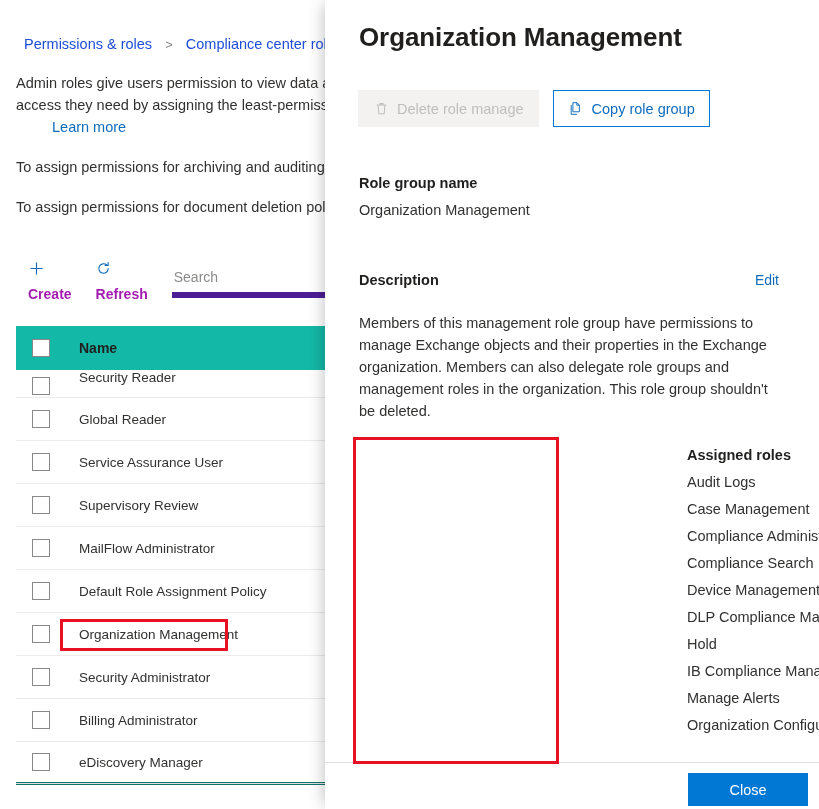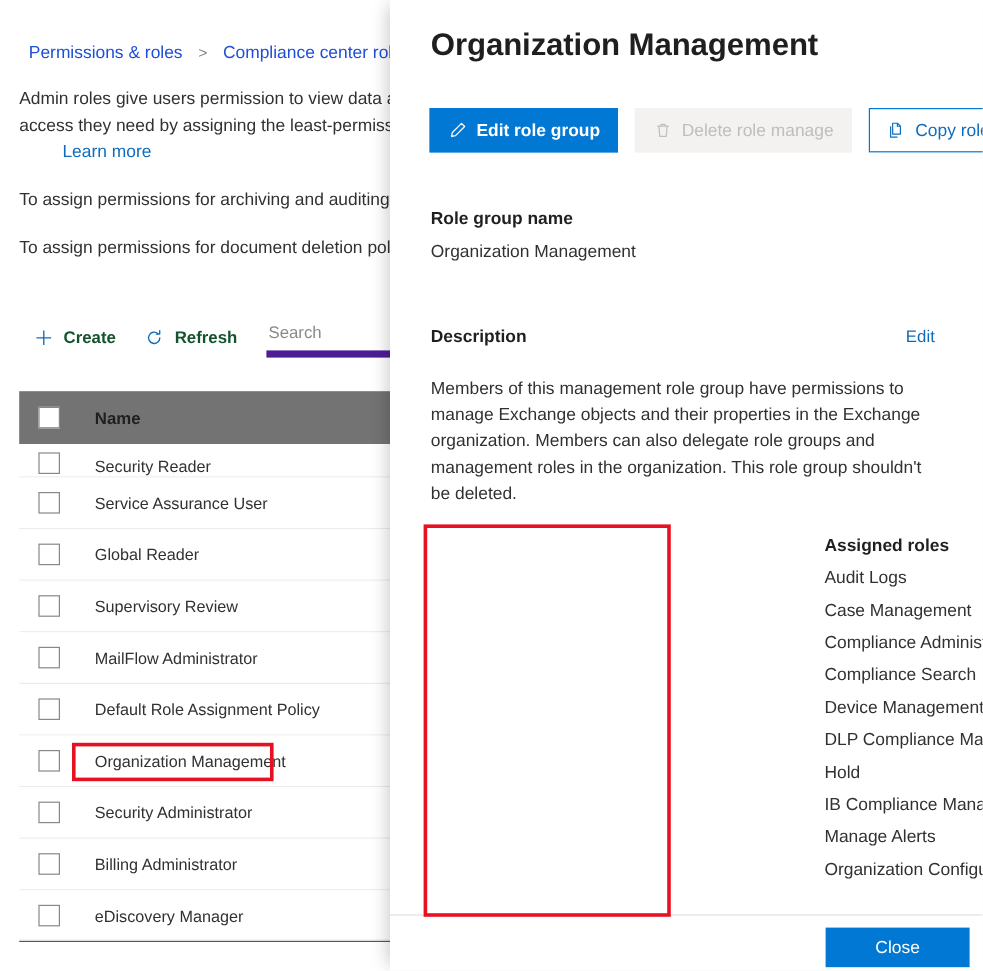"Edit role group" button.act-btn { html: <button> <span> <svg> <path></path> </svg> </span> <span>Edit role group</span> </button> -> none }
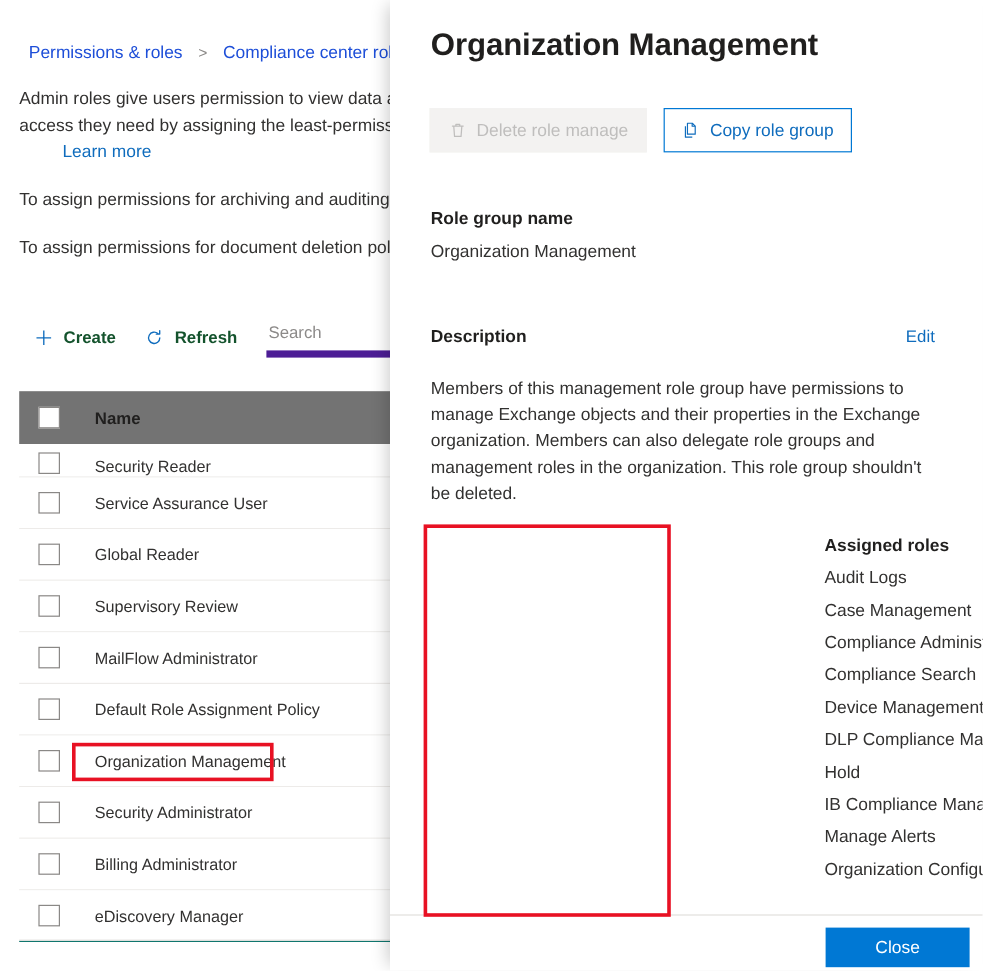"Create" .cmd-btn { color: #14532d -> #a21caf; flex-direction: none -> column }
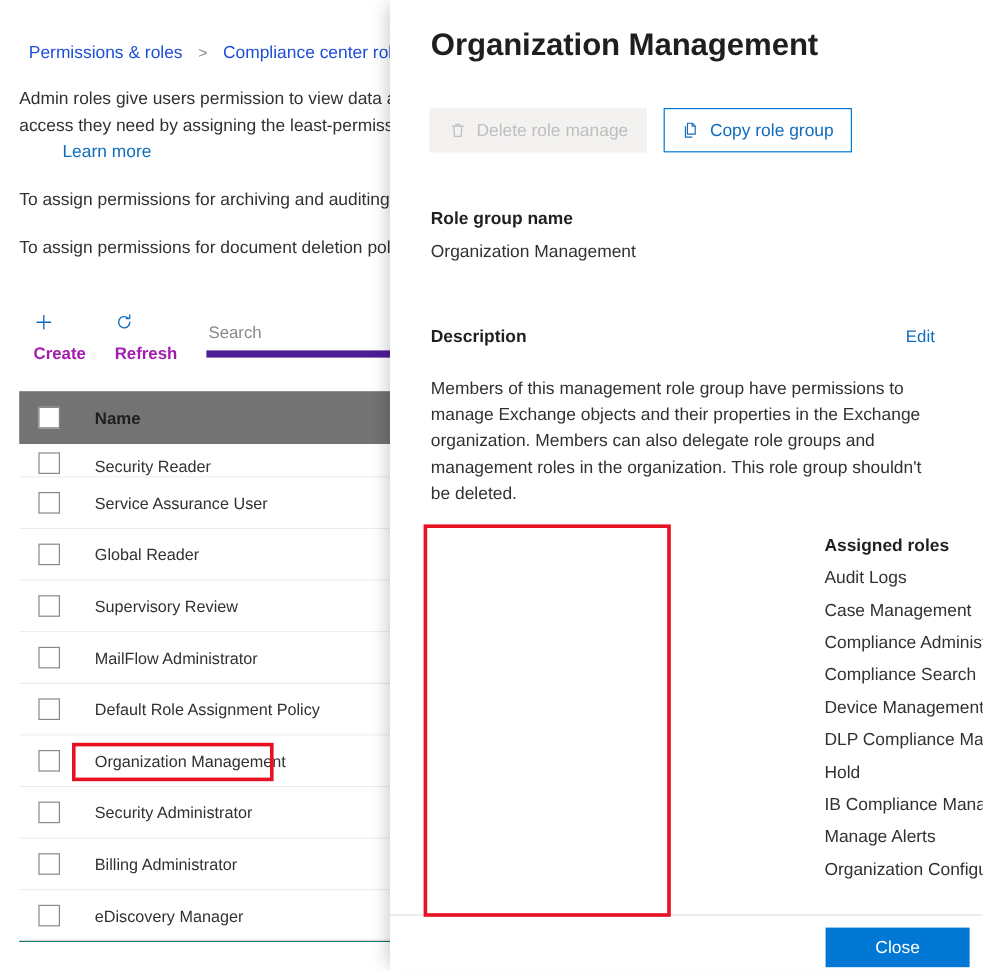"Name" .list-header { background: #737373 -> #14b8a6 }
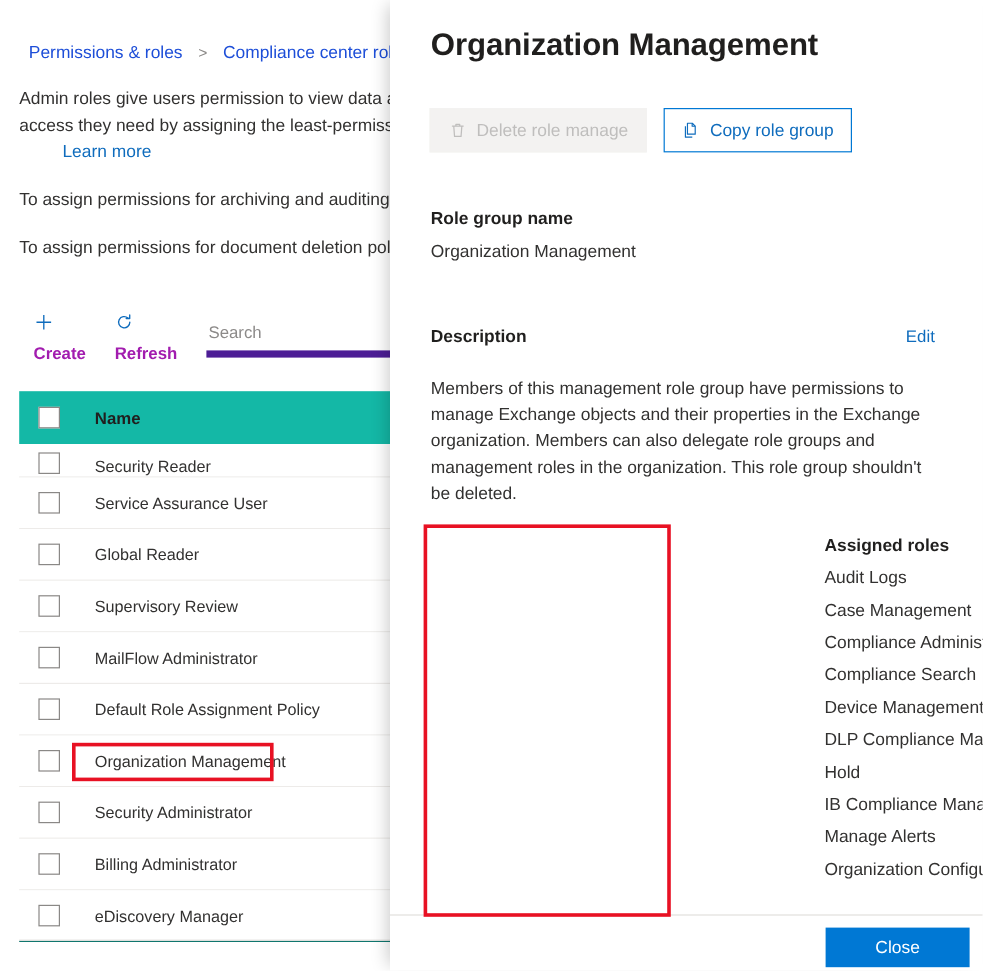"Security Reader" .list-row.clipped .row-label { margin-bottom: 1px -> 12px }
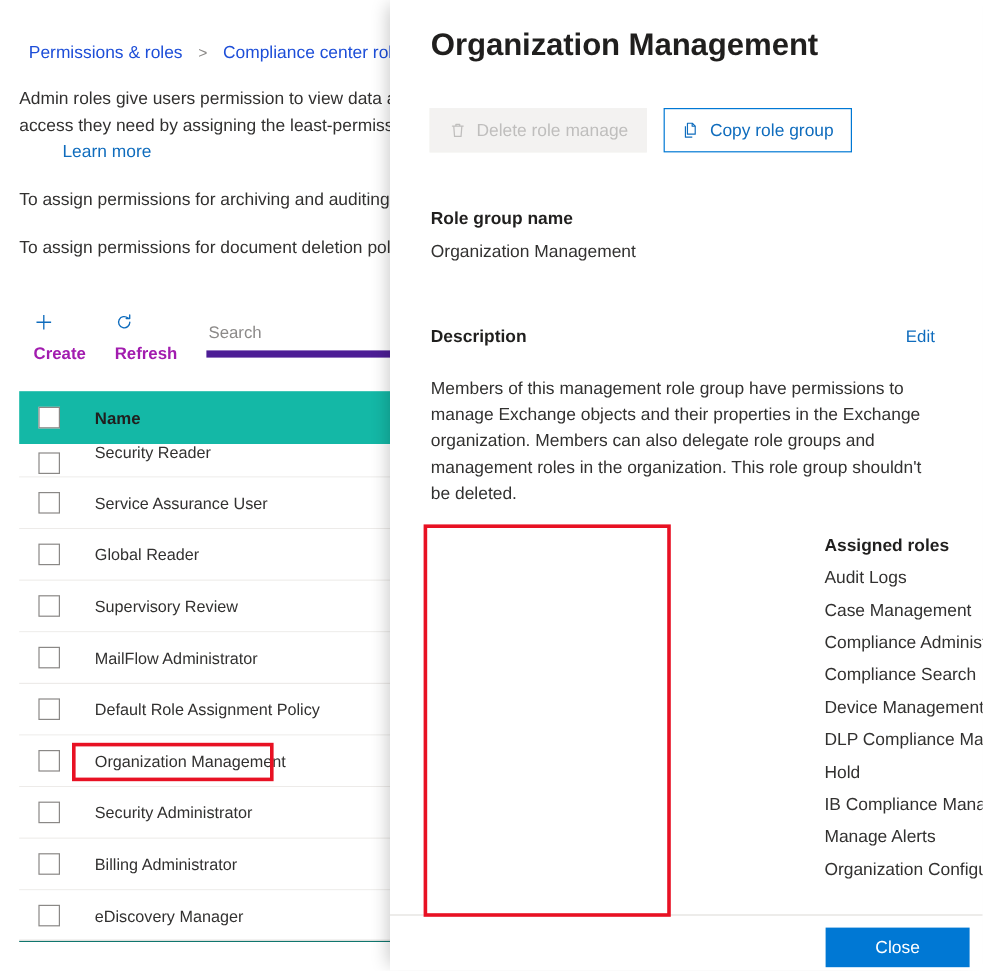"Service Assurance User" div.list-row { order: before "Global Reader" -> after "Global Reader" }
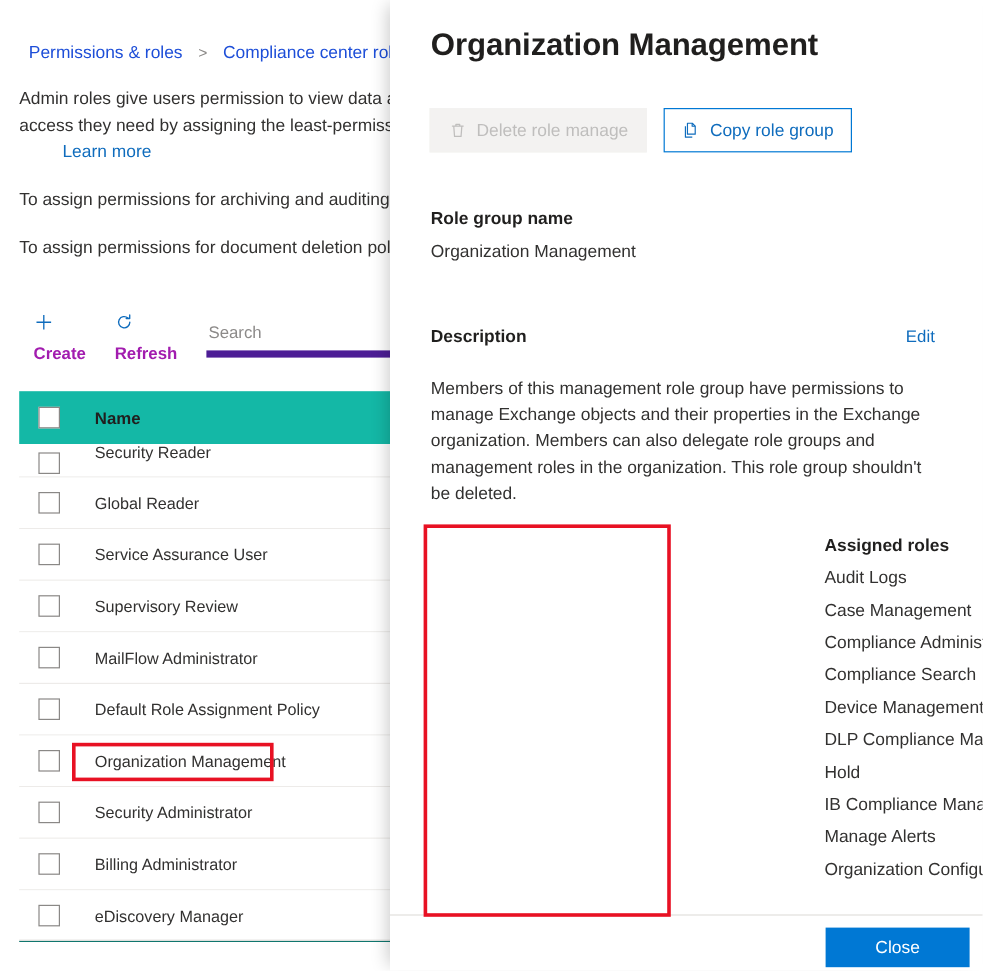"eDiscovery Manager" .list-row.last-row { border-bottom: 1px solid #0f766e -> 3px solid #0f766e }
